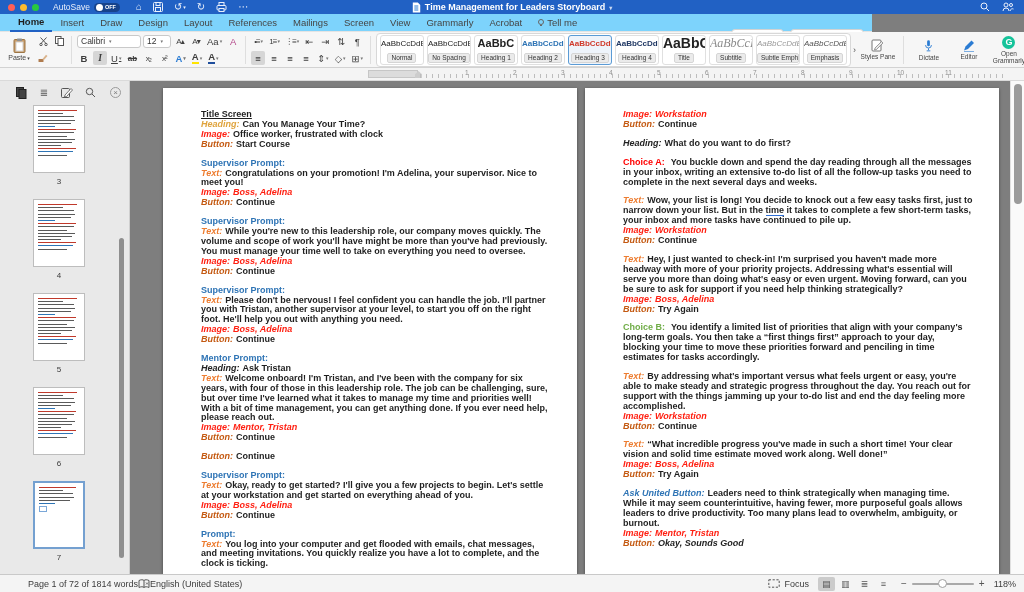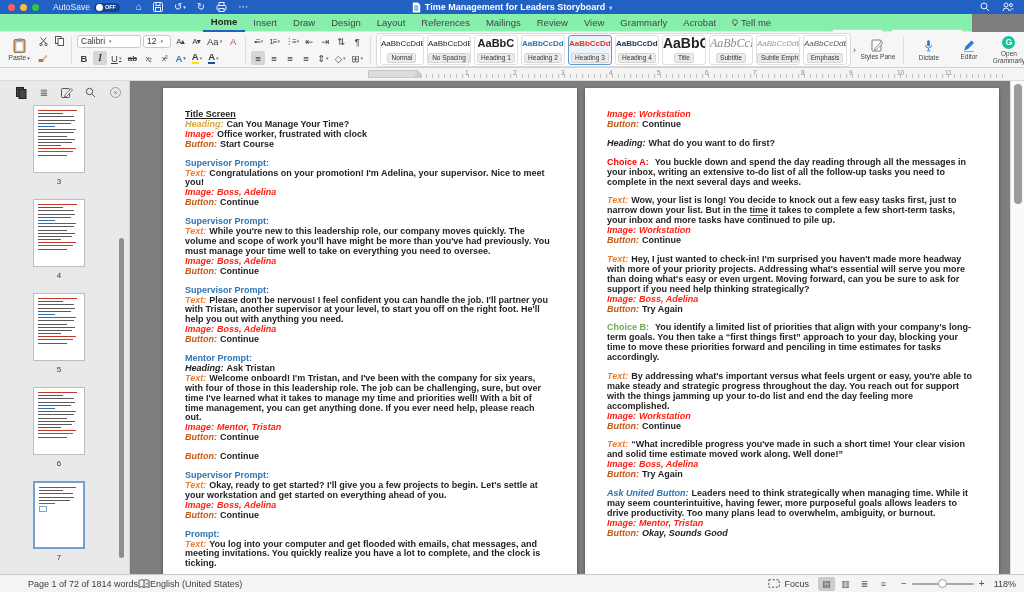"Home" .menubar { background: #86efac -> #7dd3fc; justify-content: center -> none; width: 972px -> 872px }
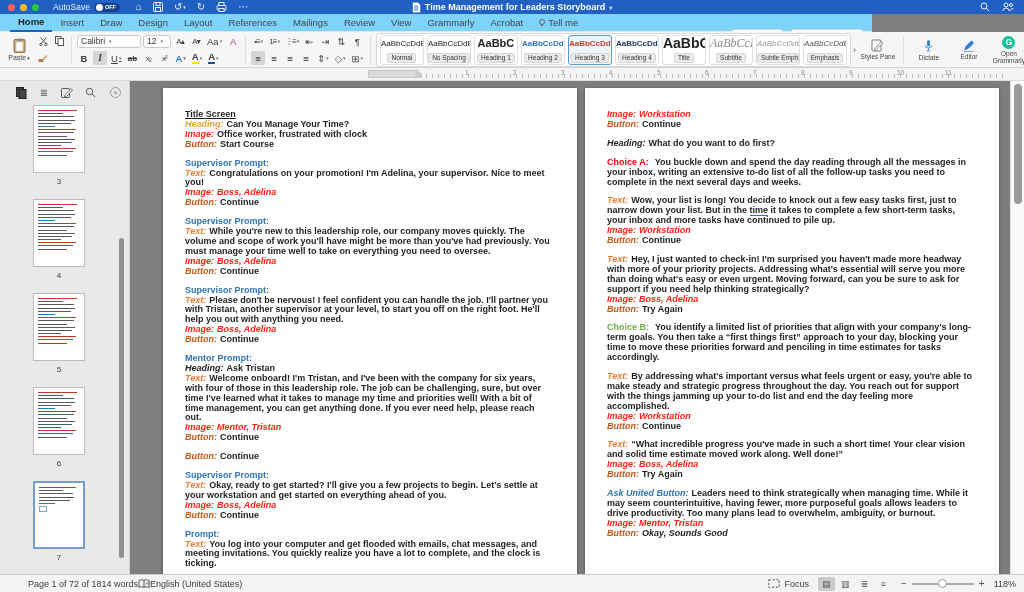"Review" span { text: Review -> Screen }
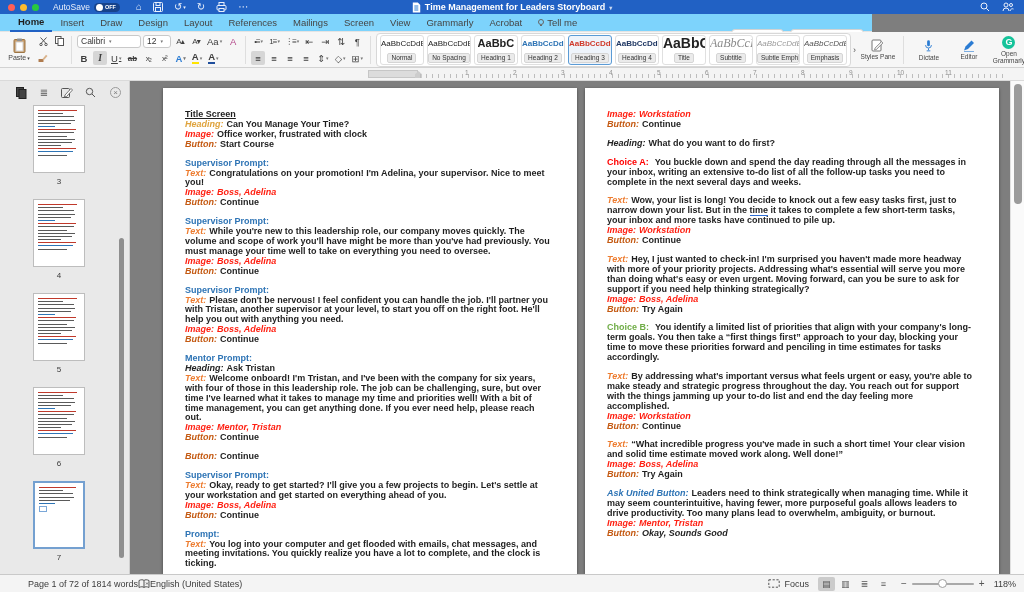"Title Screen" .pc { padding: 22px 26px 0 22px -> 22px 26px 0 38px }
